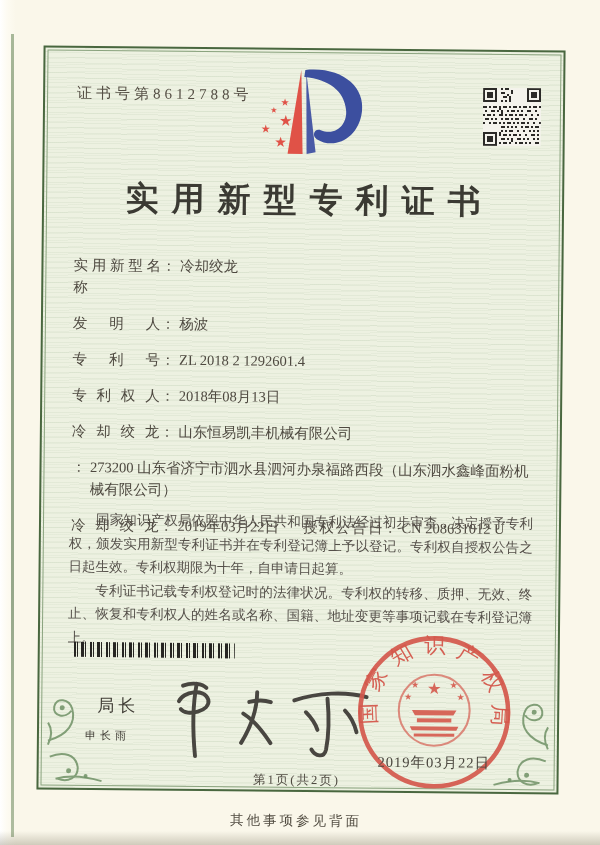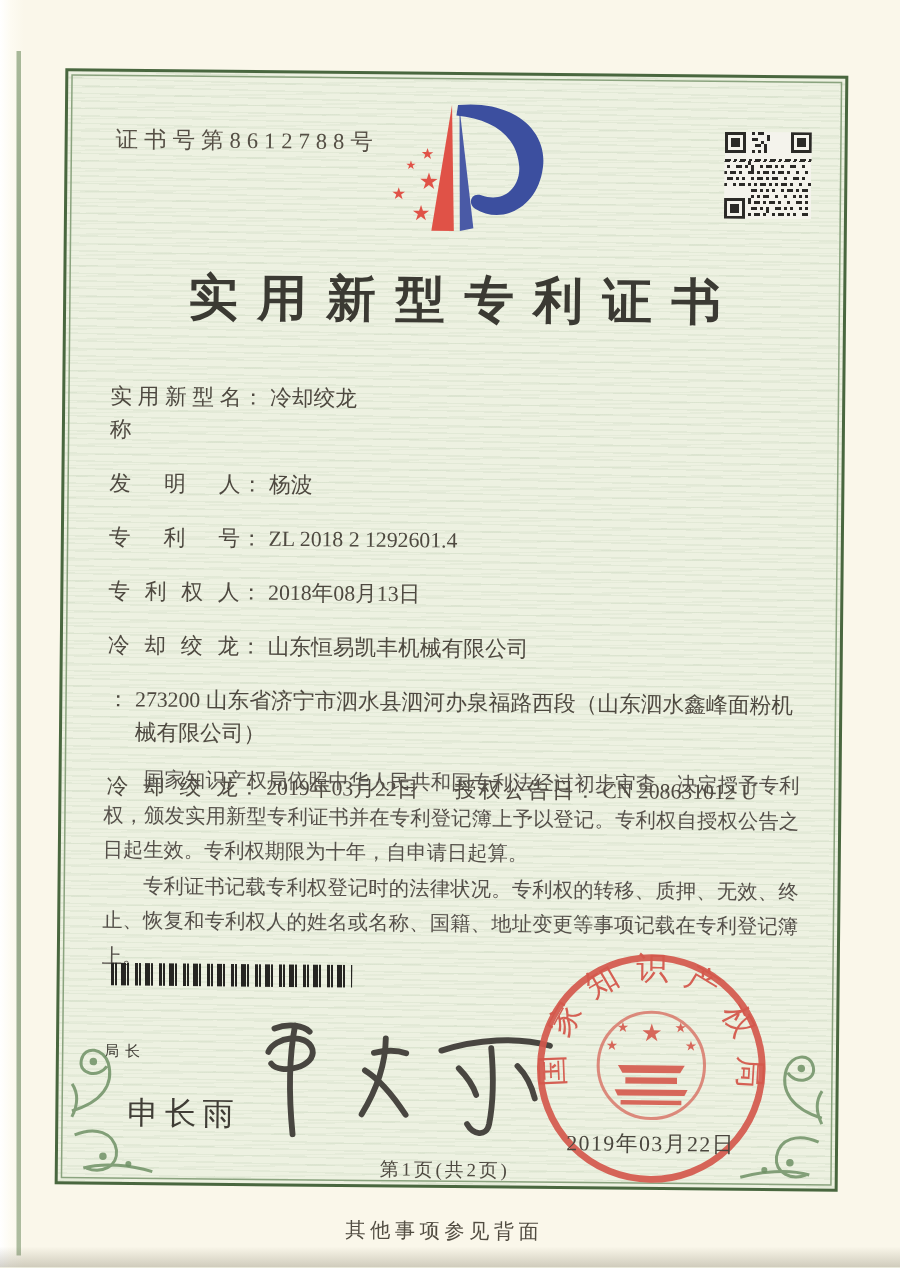"局长" .director-label { font-size: 10px -> 17px; left: 30px -> 58px }
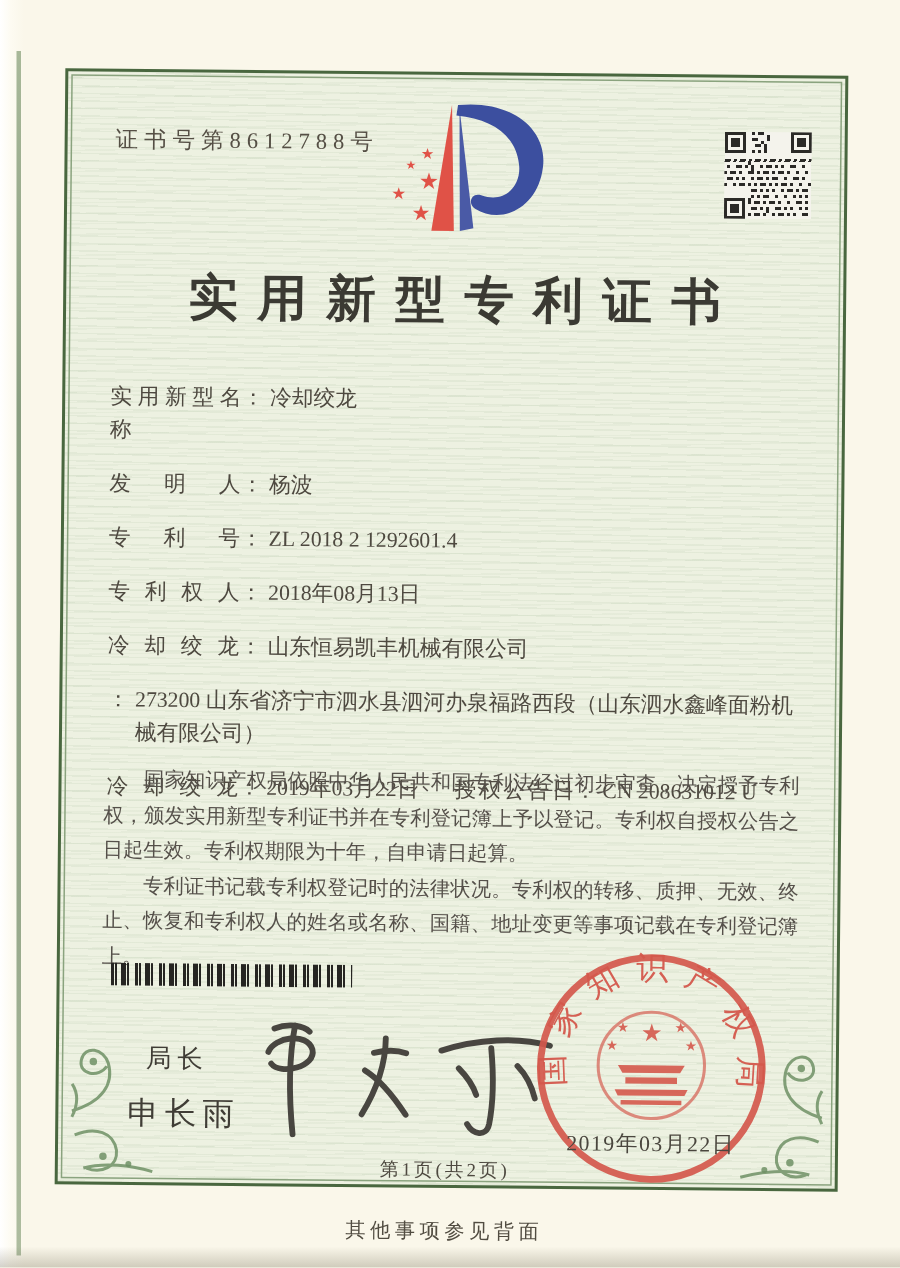"申长雨" .director-name { font-size: 21px -> 11px }
